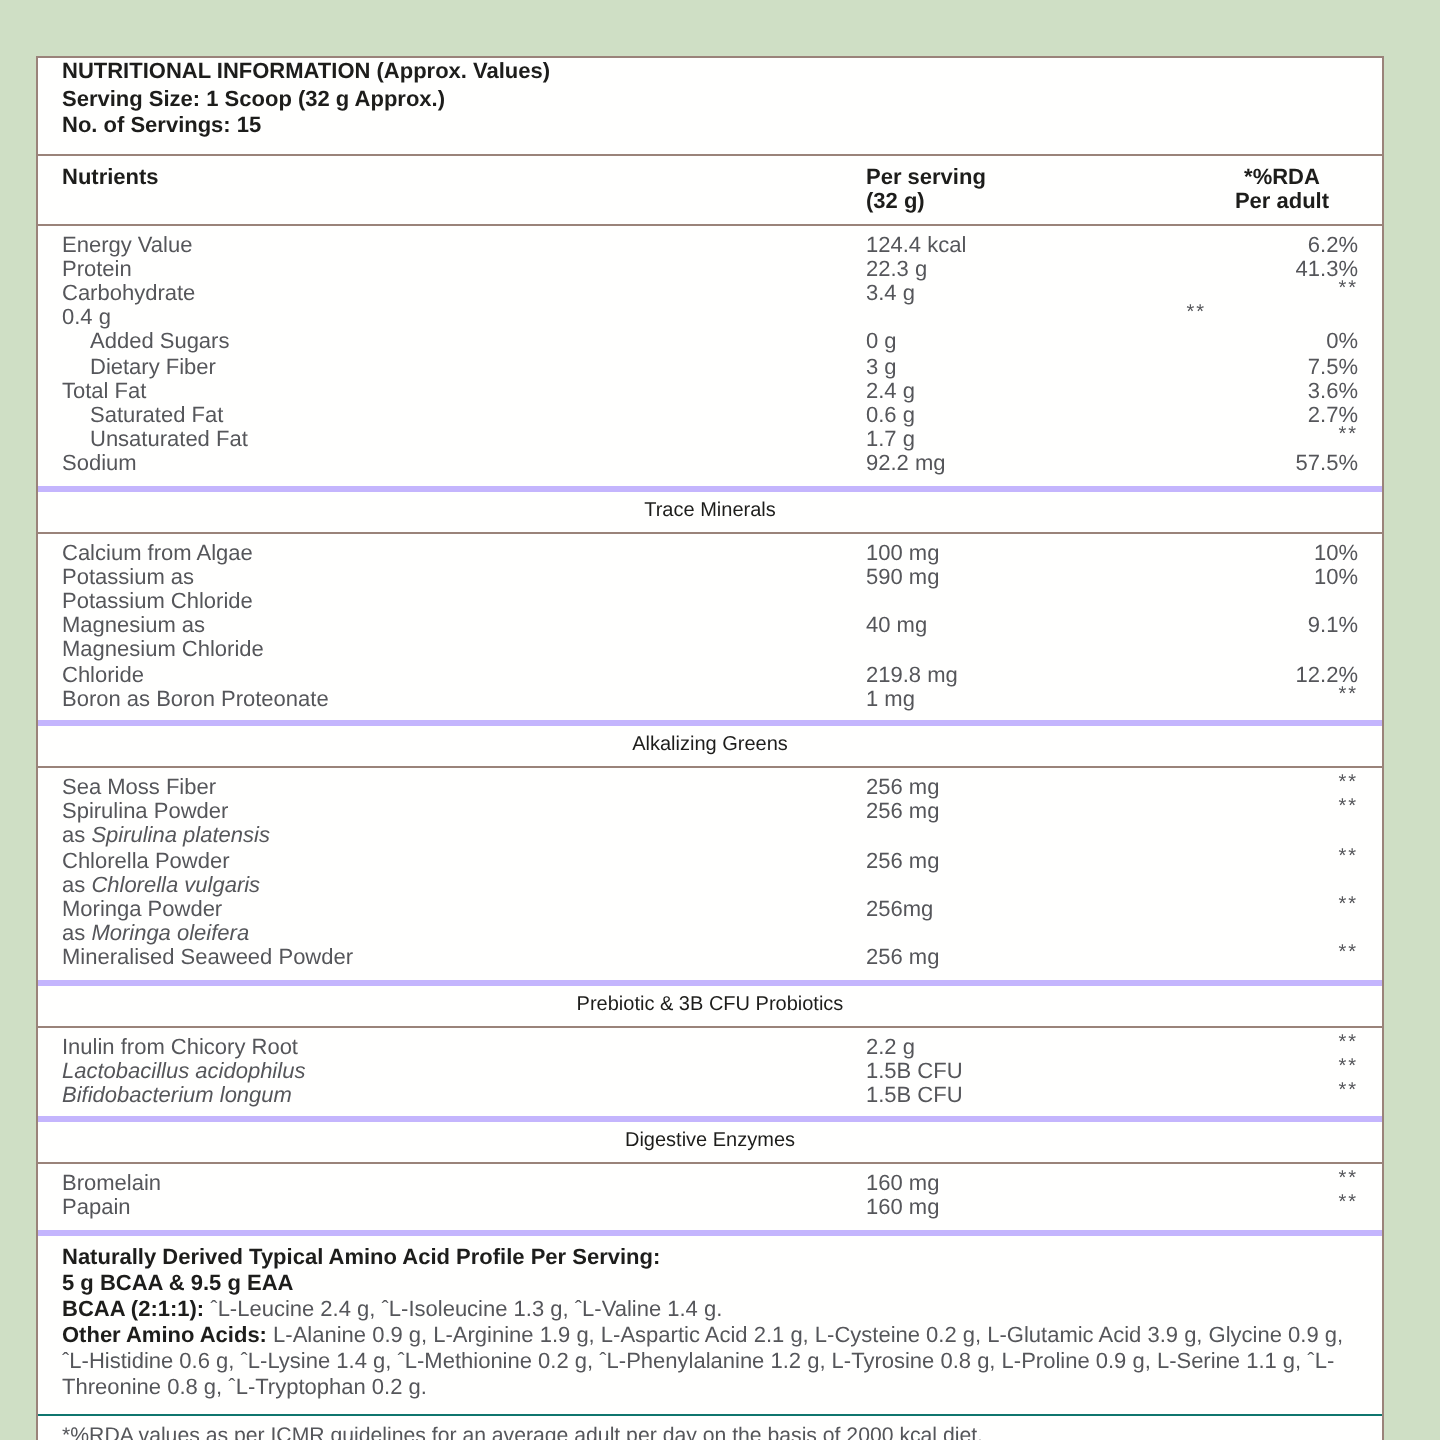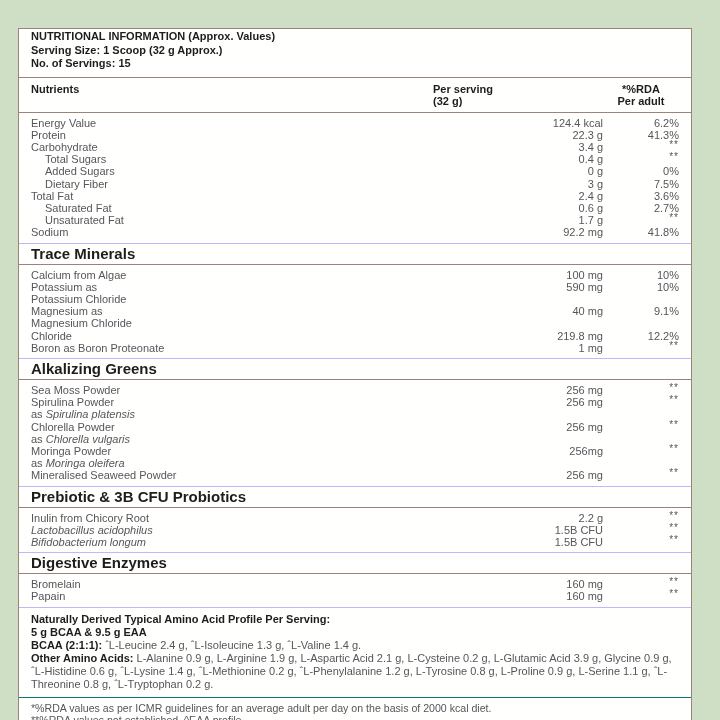"Energy Value" .rows { border-bottom: 1px solid #c4b5fd -> 3px solid #c4b5fd }
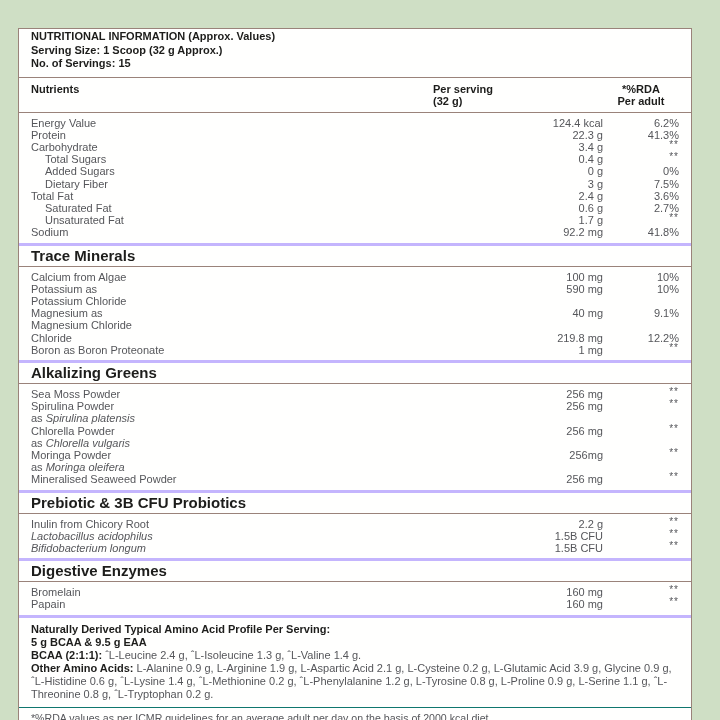"124.4 kcal" .row .val { text-align: right -> none }
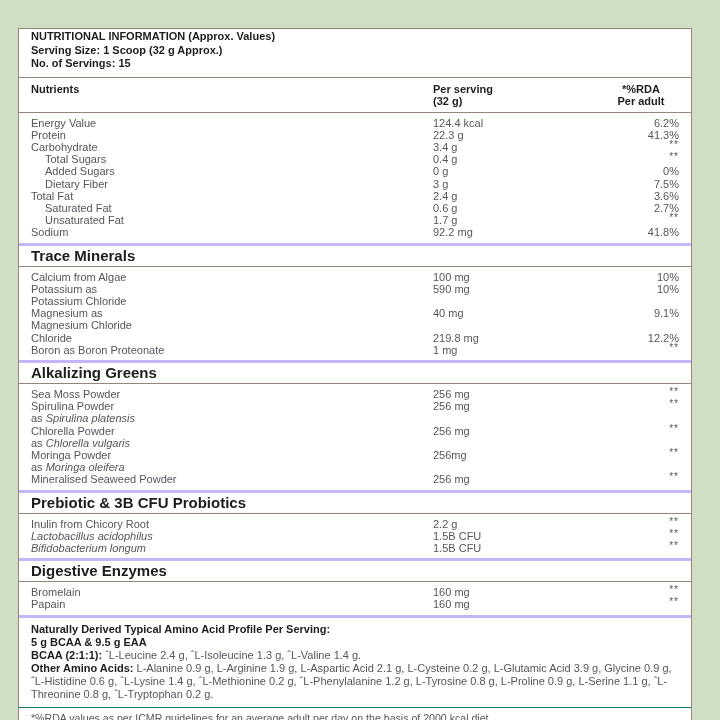"Total Sugars" div.name { html: <div> <div><span>Total Sugars</span></div> </div> -> none }
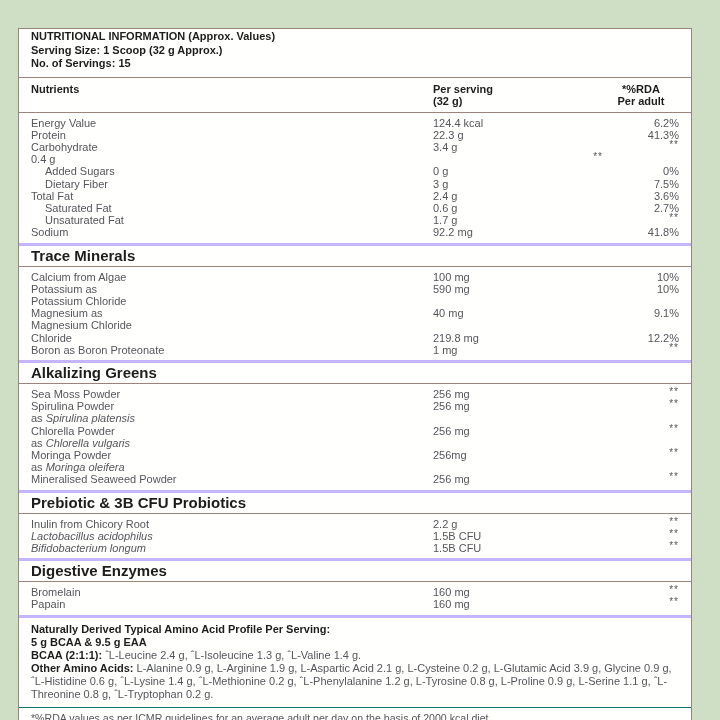"41.8%" div.rda { text: 41.8% -> 57.5% }
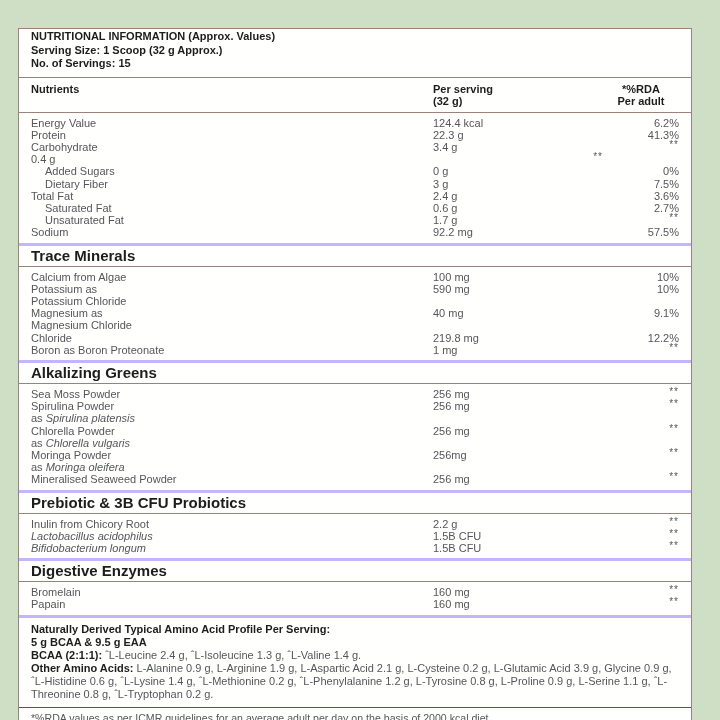"Trace Minerals" .section-title { font-size: 15px -> 10px; font-weight: bold -> normal; text-align: none -> center }
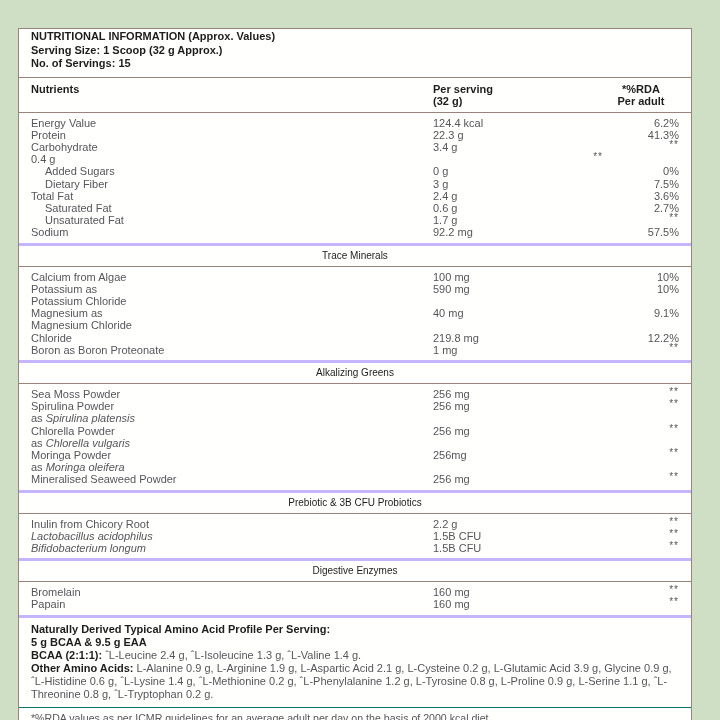"Sea Moss Powder" span { text: Powder -> Fiber }
